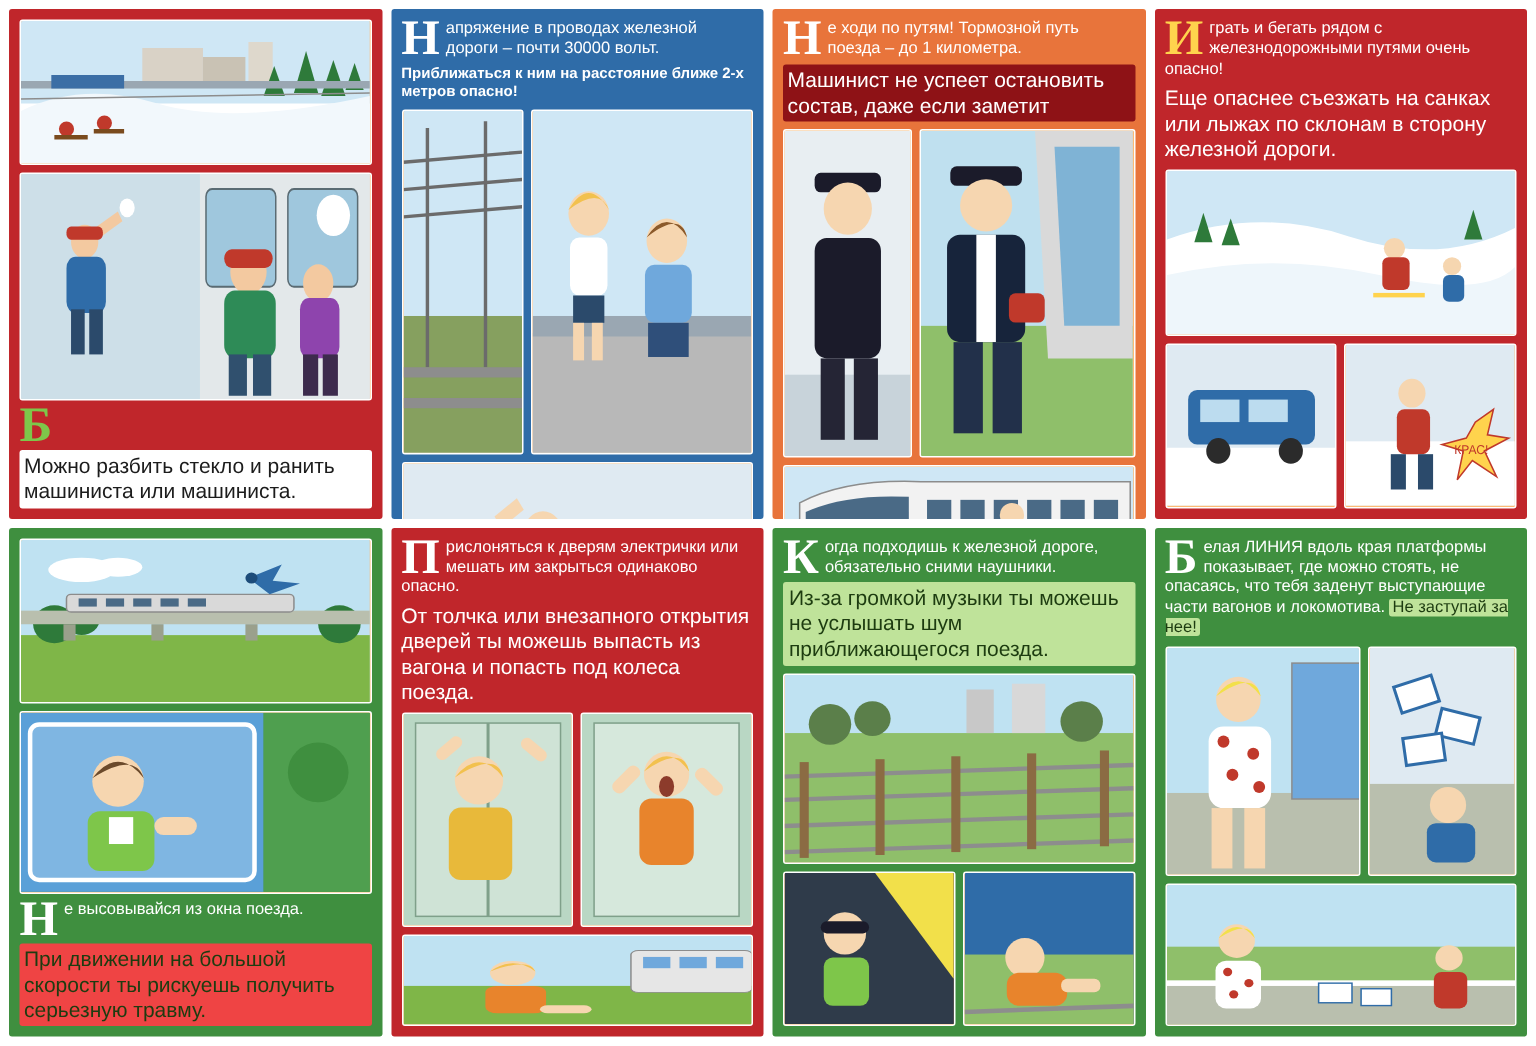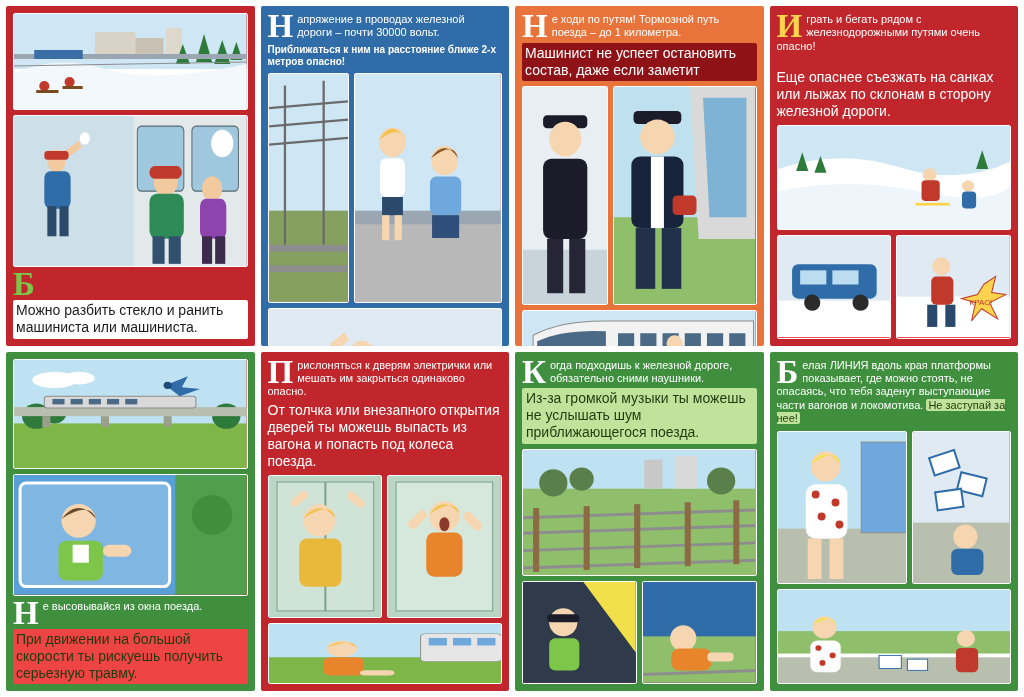"Еще опаснее съезжать на санках" div.txtblock { margin-top: 16px -> 4px }
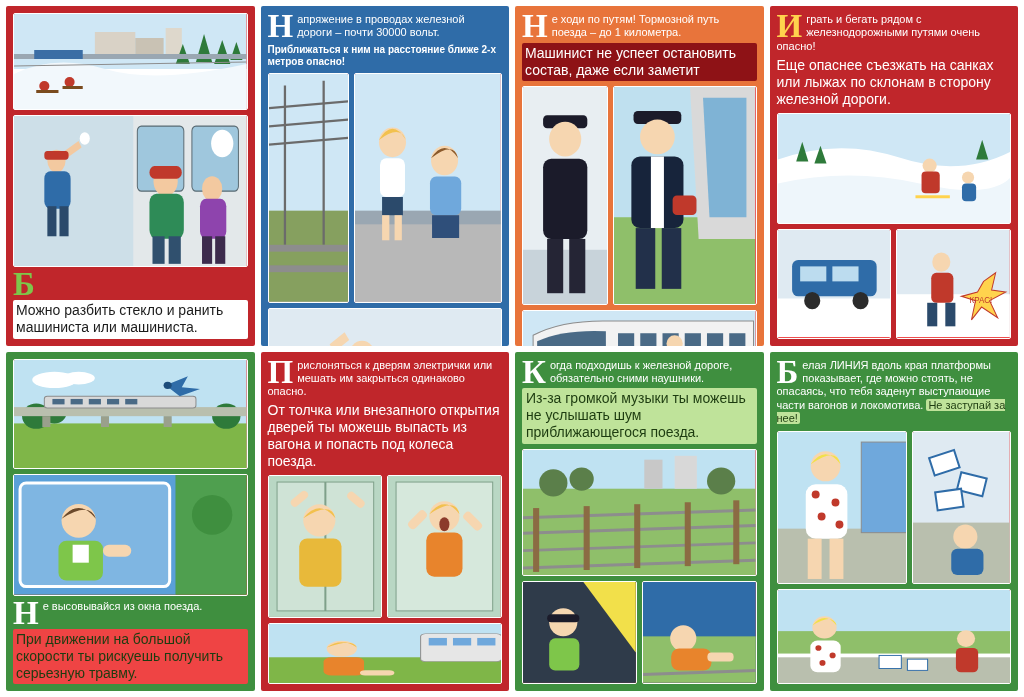"КРАС!" .art { background: #ef4444 -> #fdba74 }
